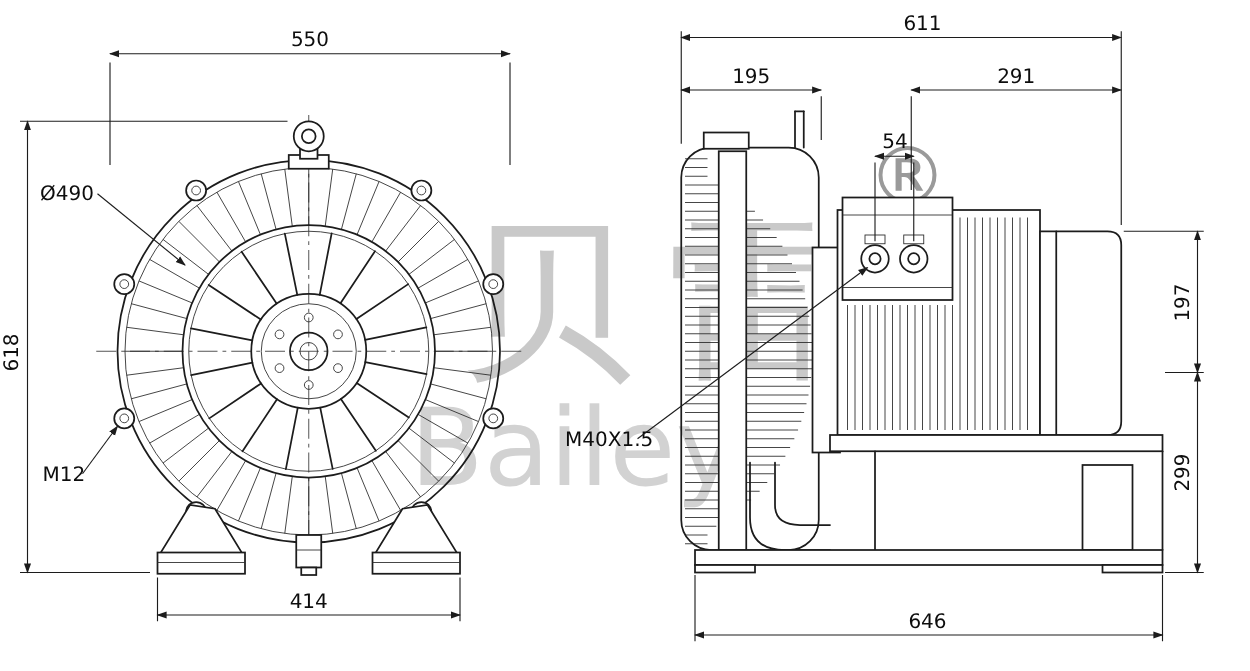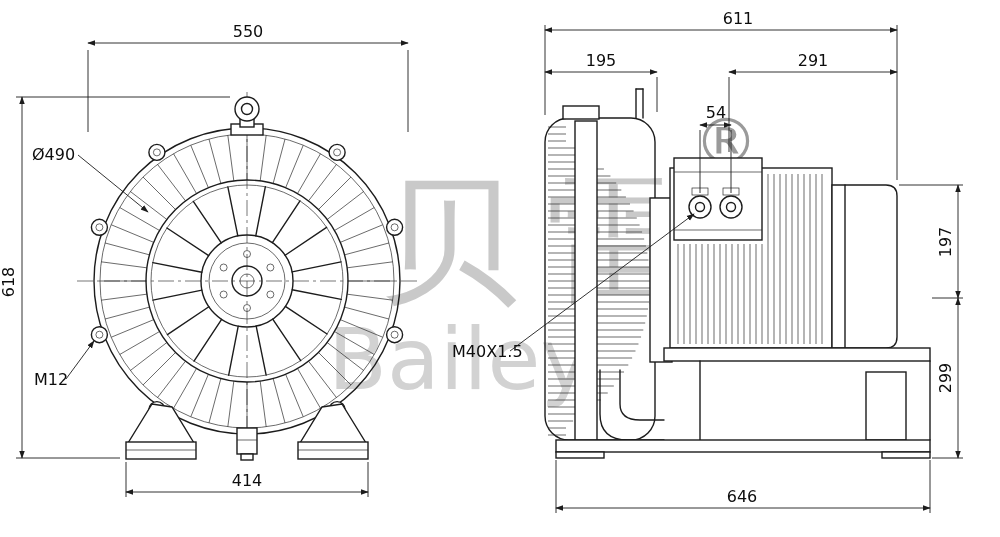"贝雷" .wm-cjk { left: 380px -> 368px }
